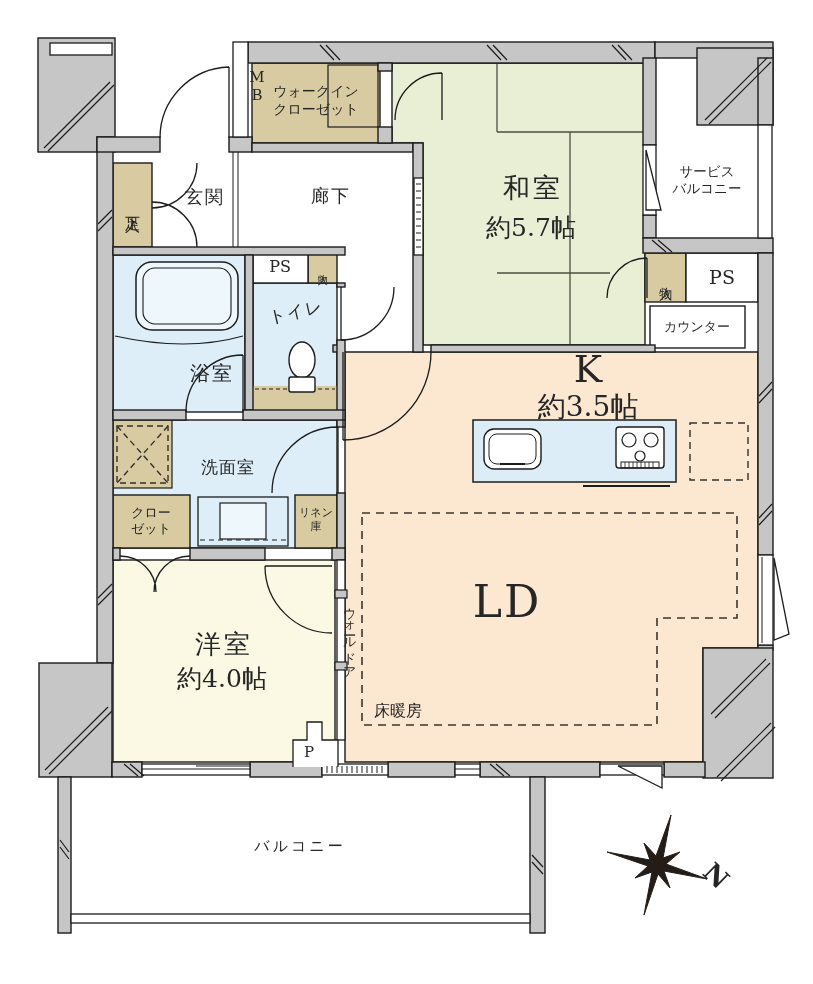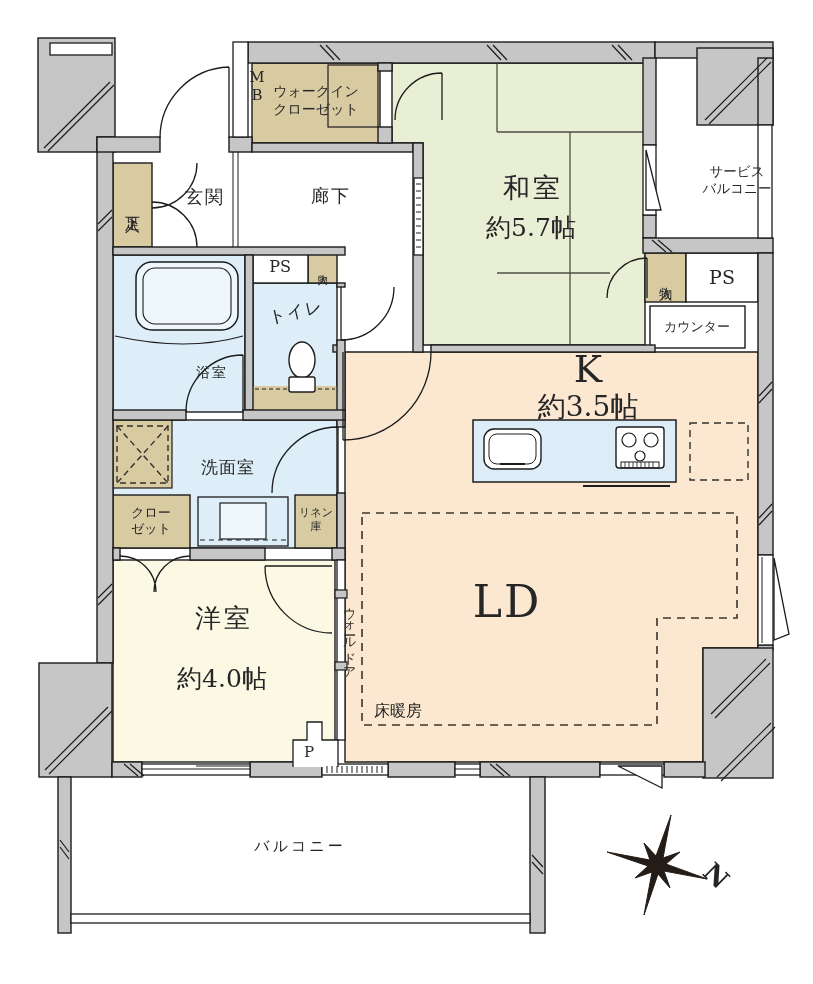"サービス" div.lbl { margin-left: 30px -> none }
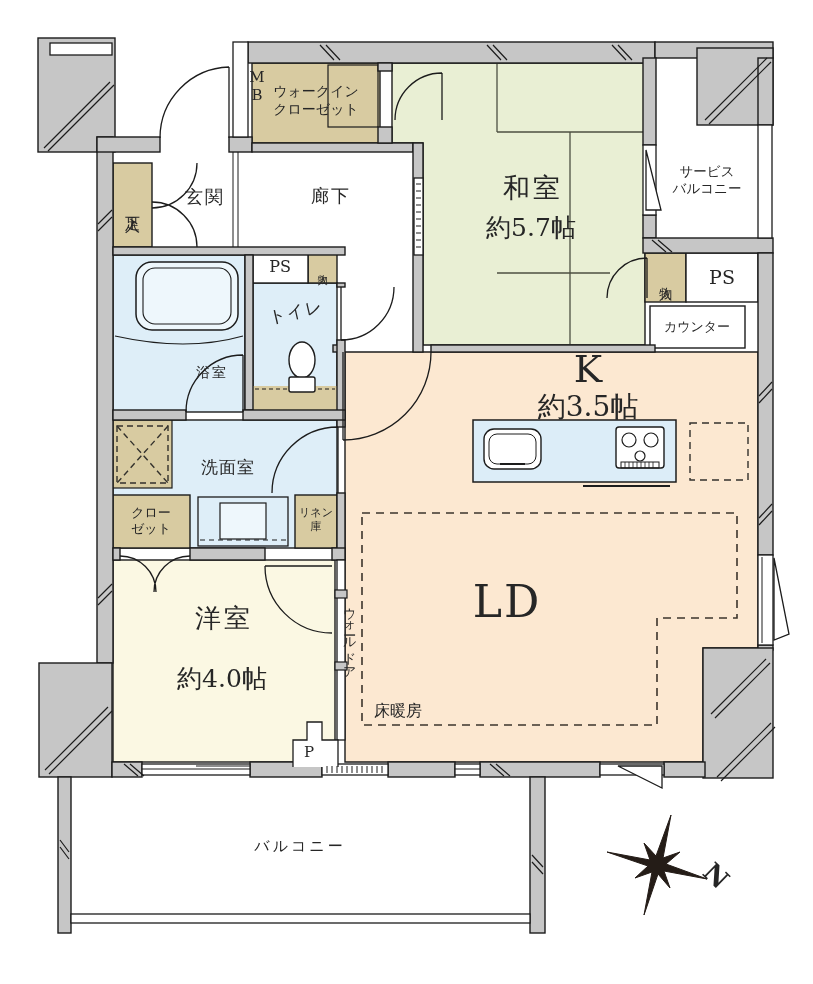"浴室" div.lbl { font-size: 14px -> 20px }
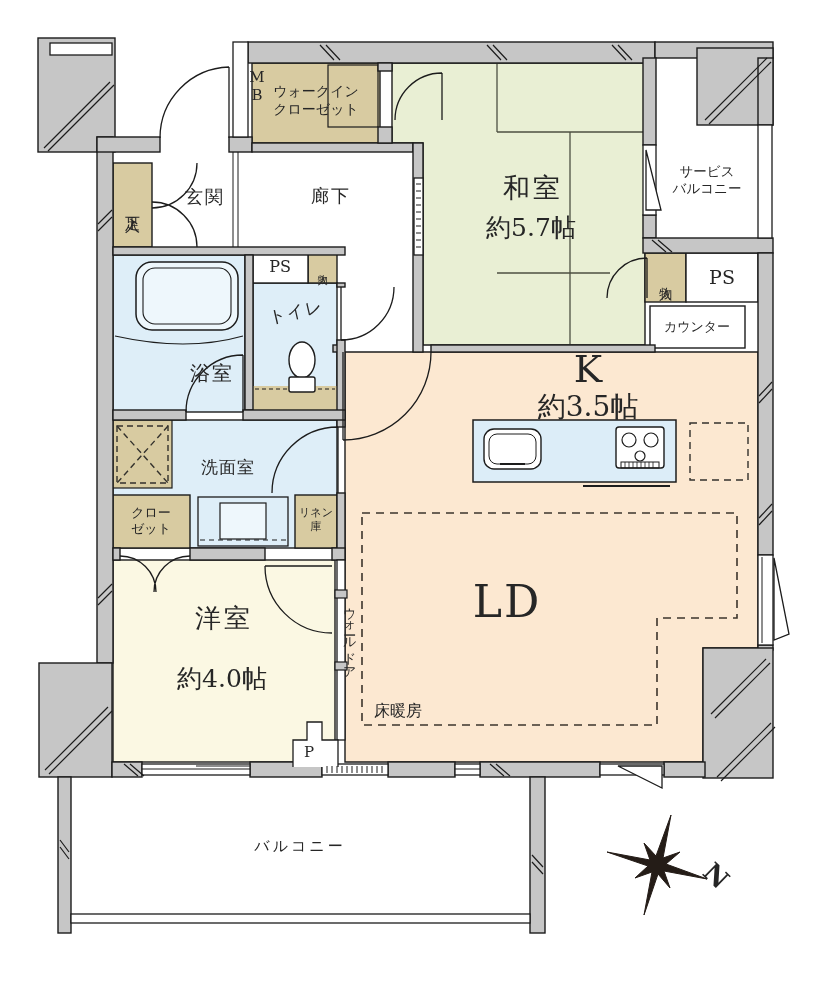"洋室" div.lbl { top: 618px -> 644px }
